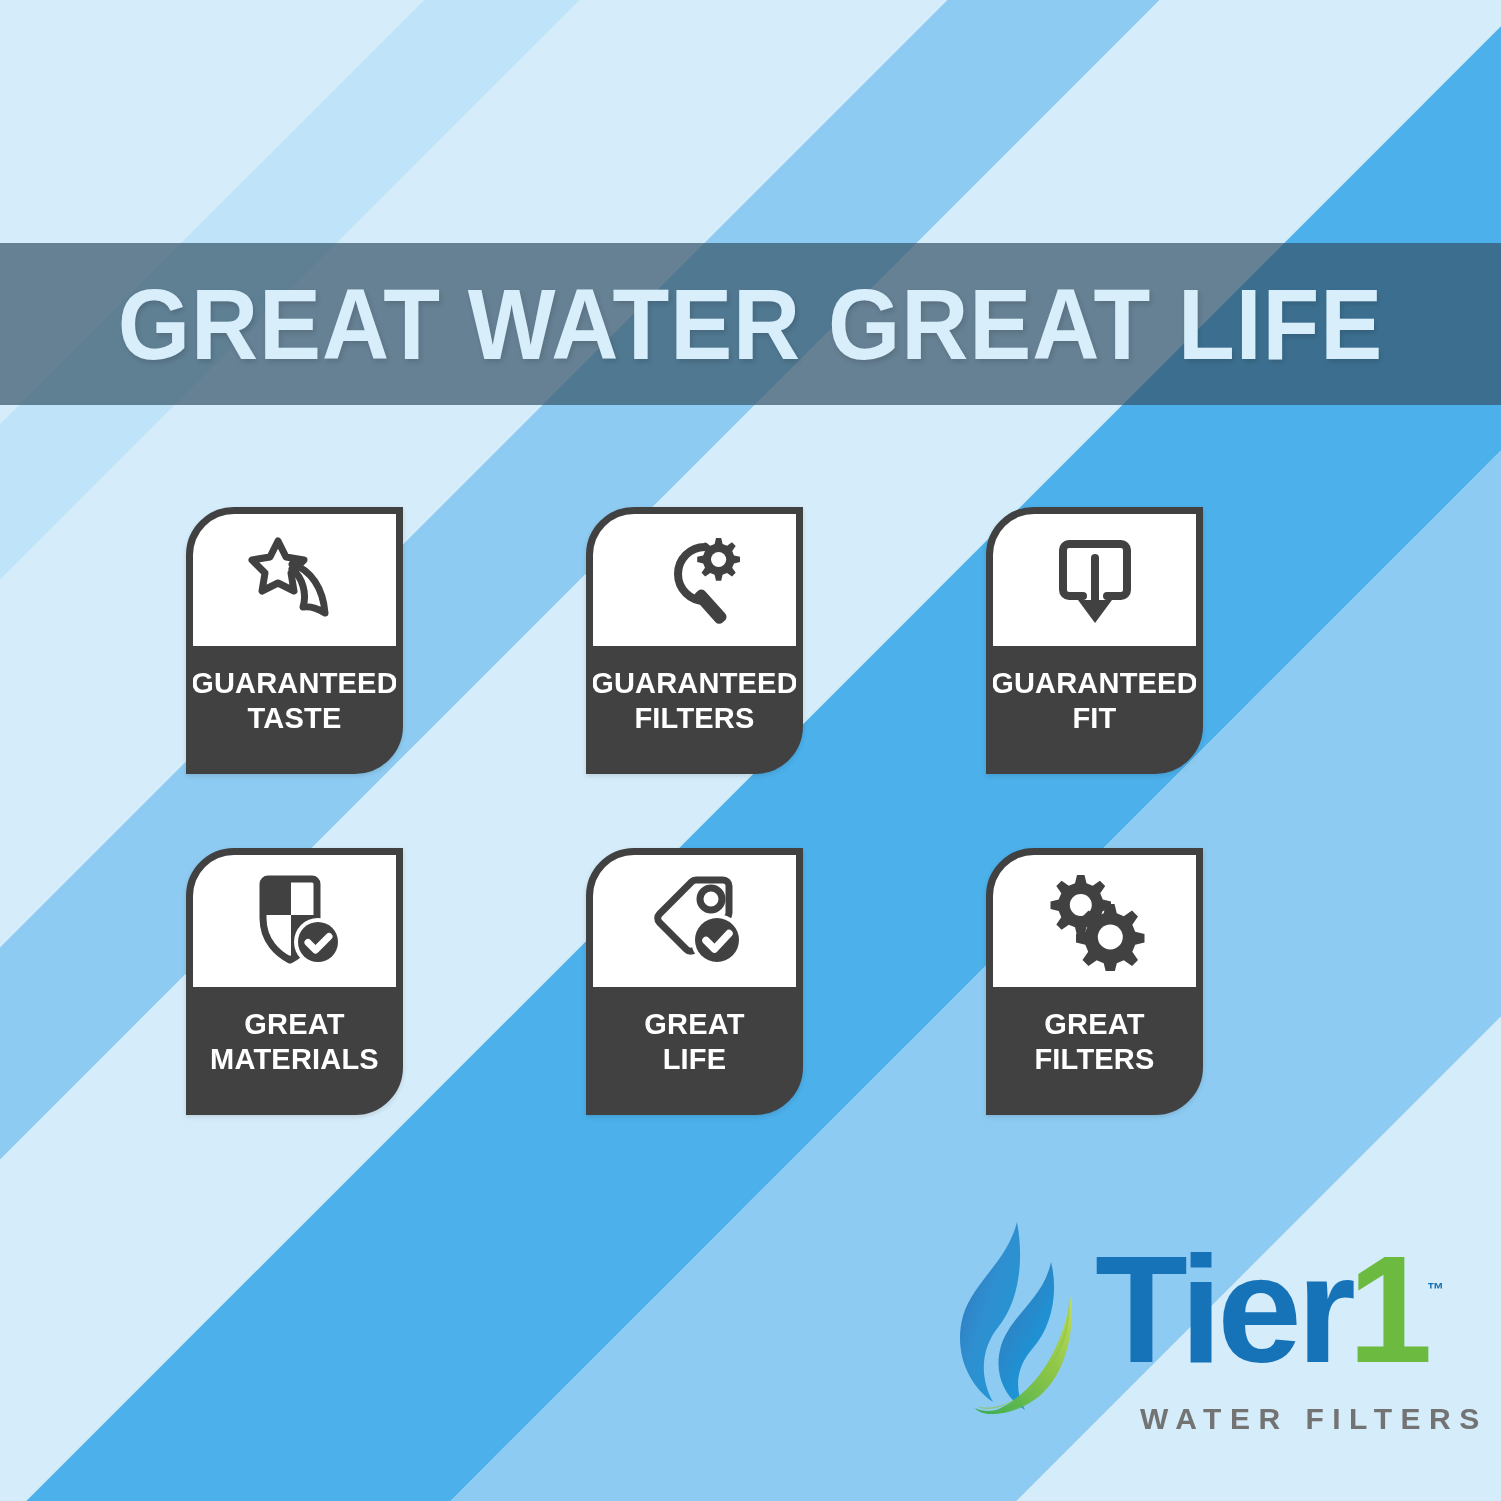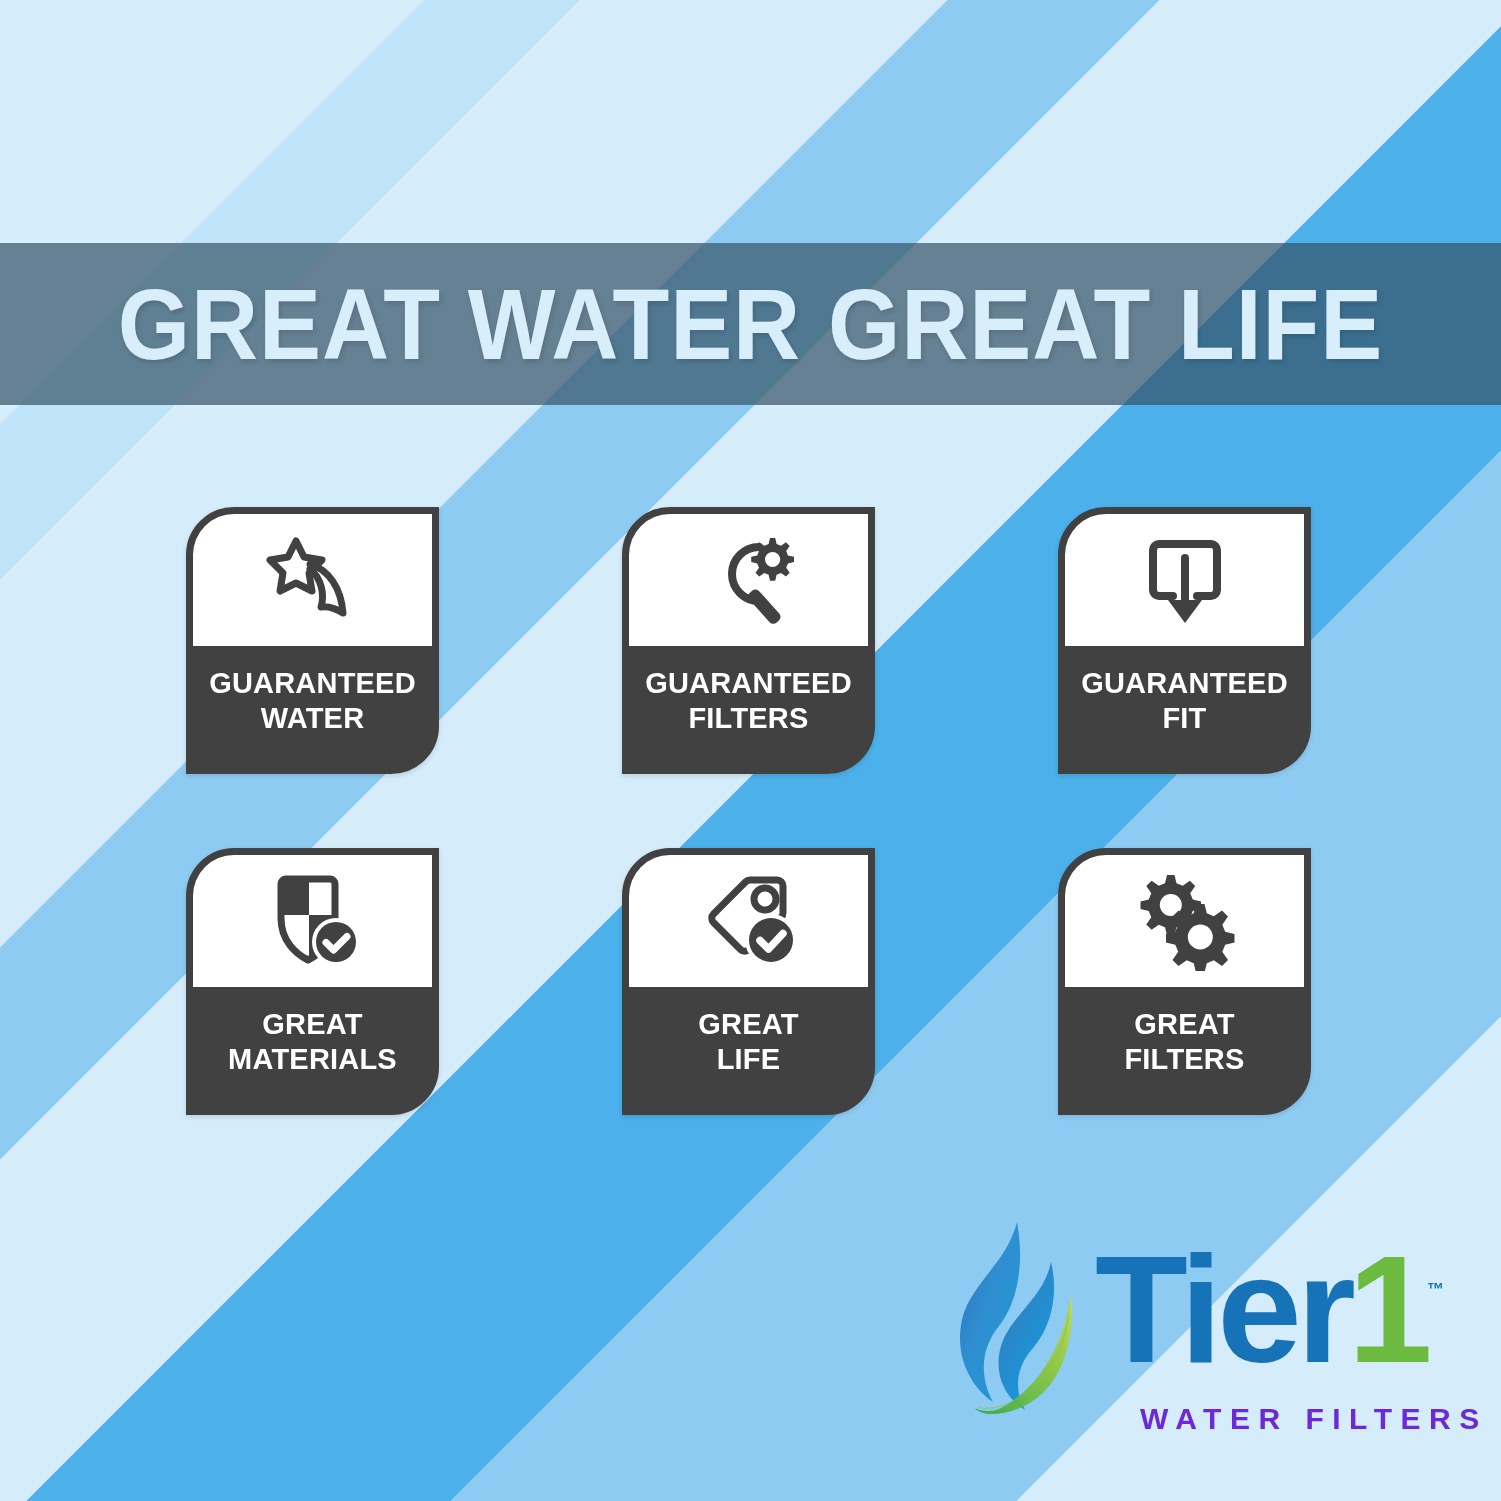"GUARANTEED" .card { width: 253px -> 217px }
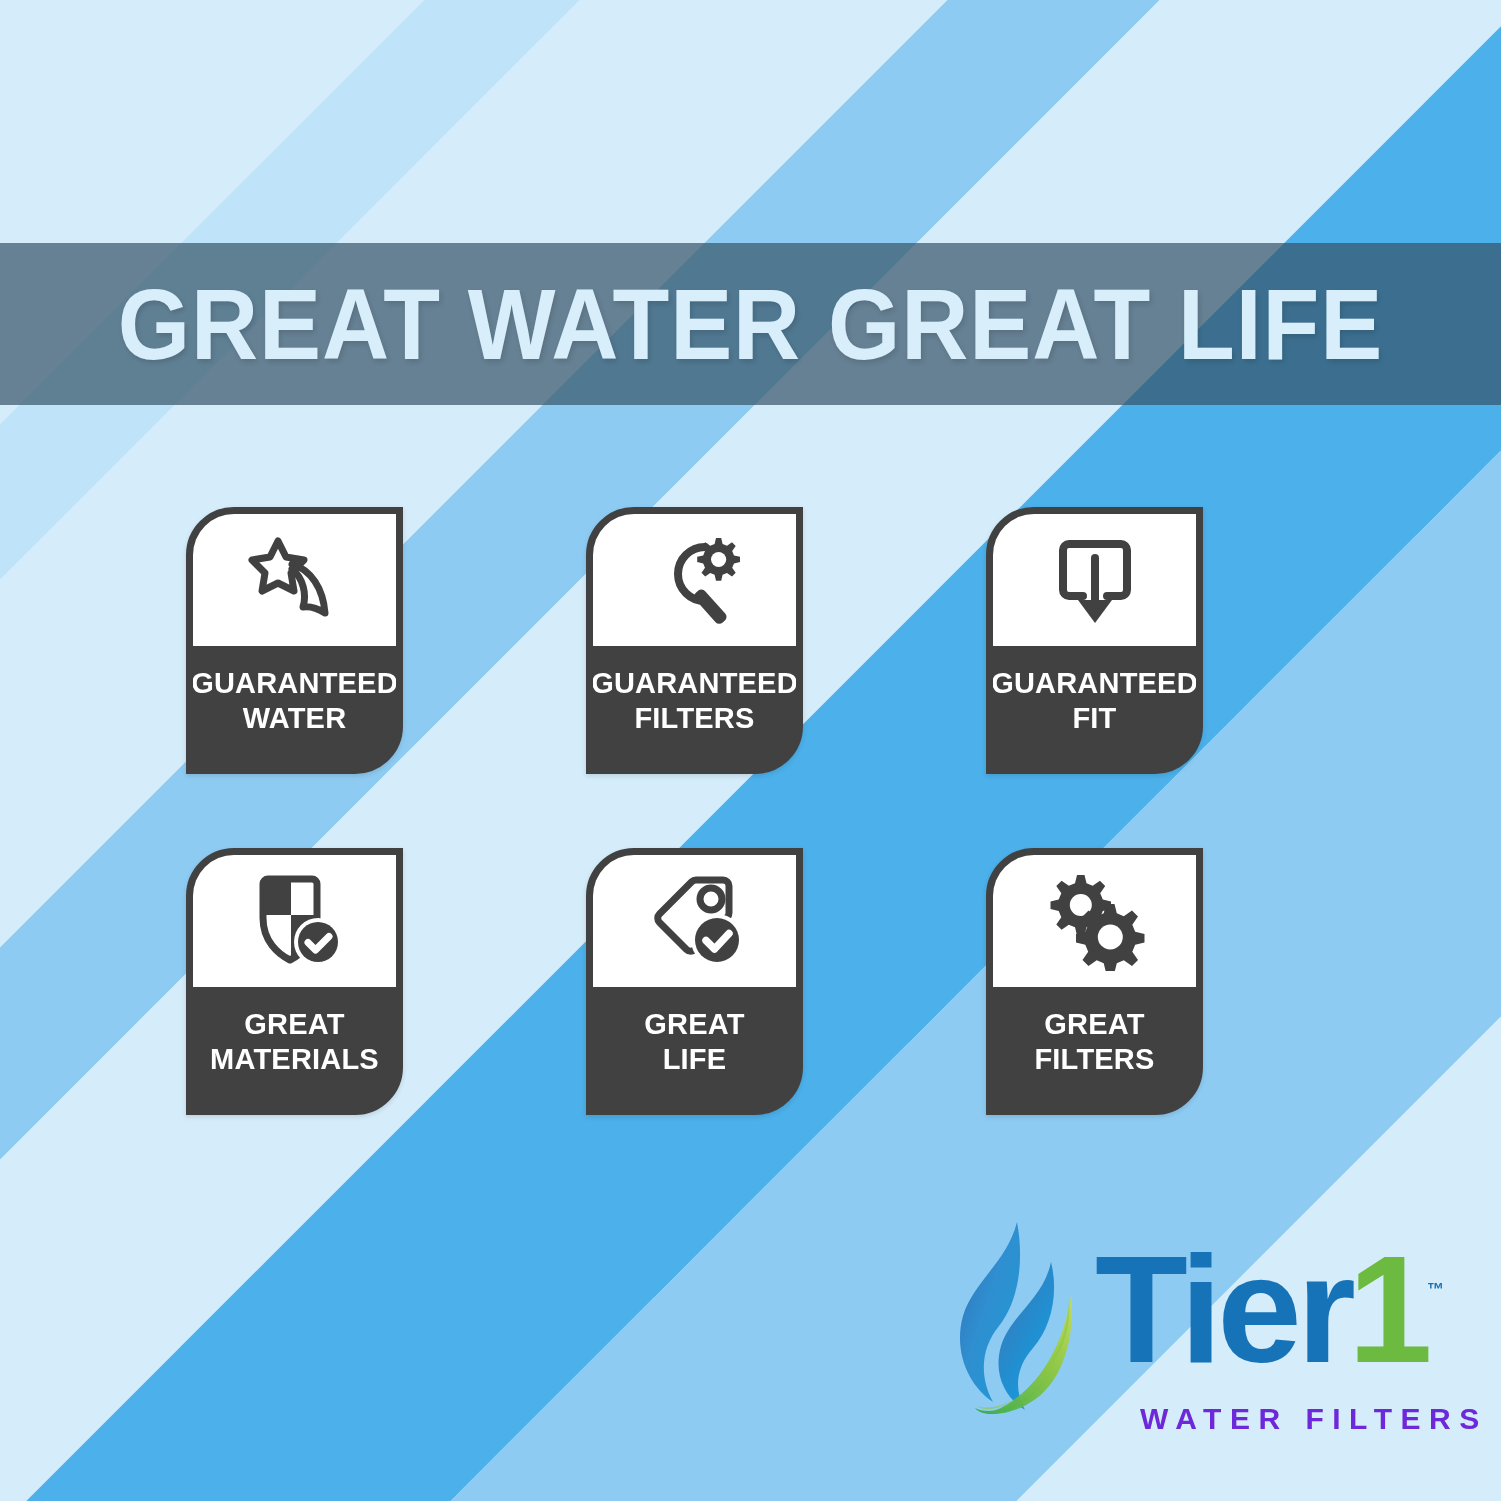"WATER" span { text: WATER -> TASTE }
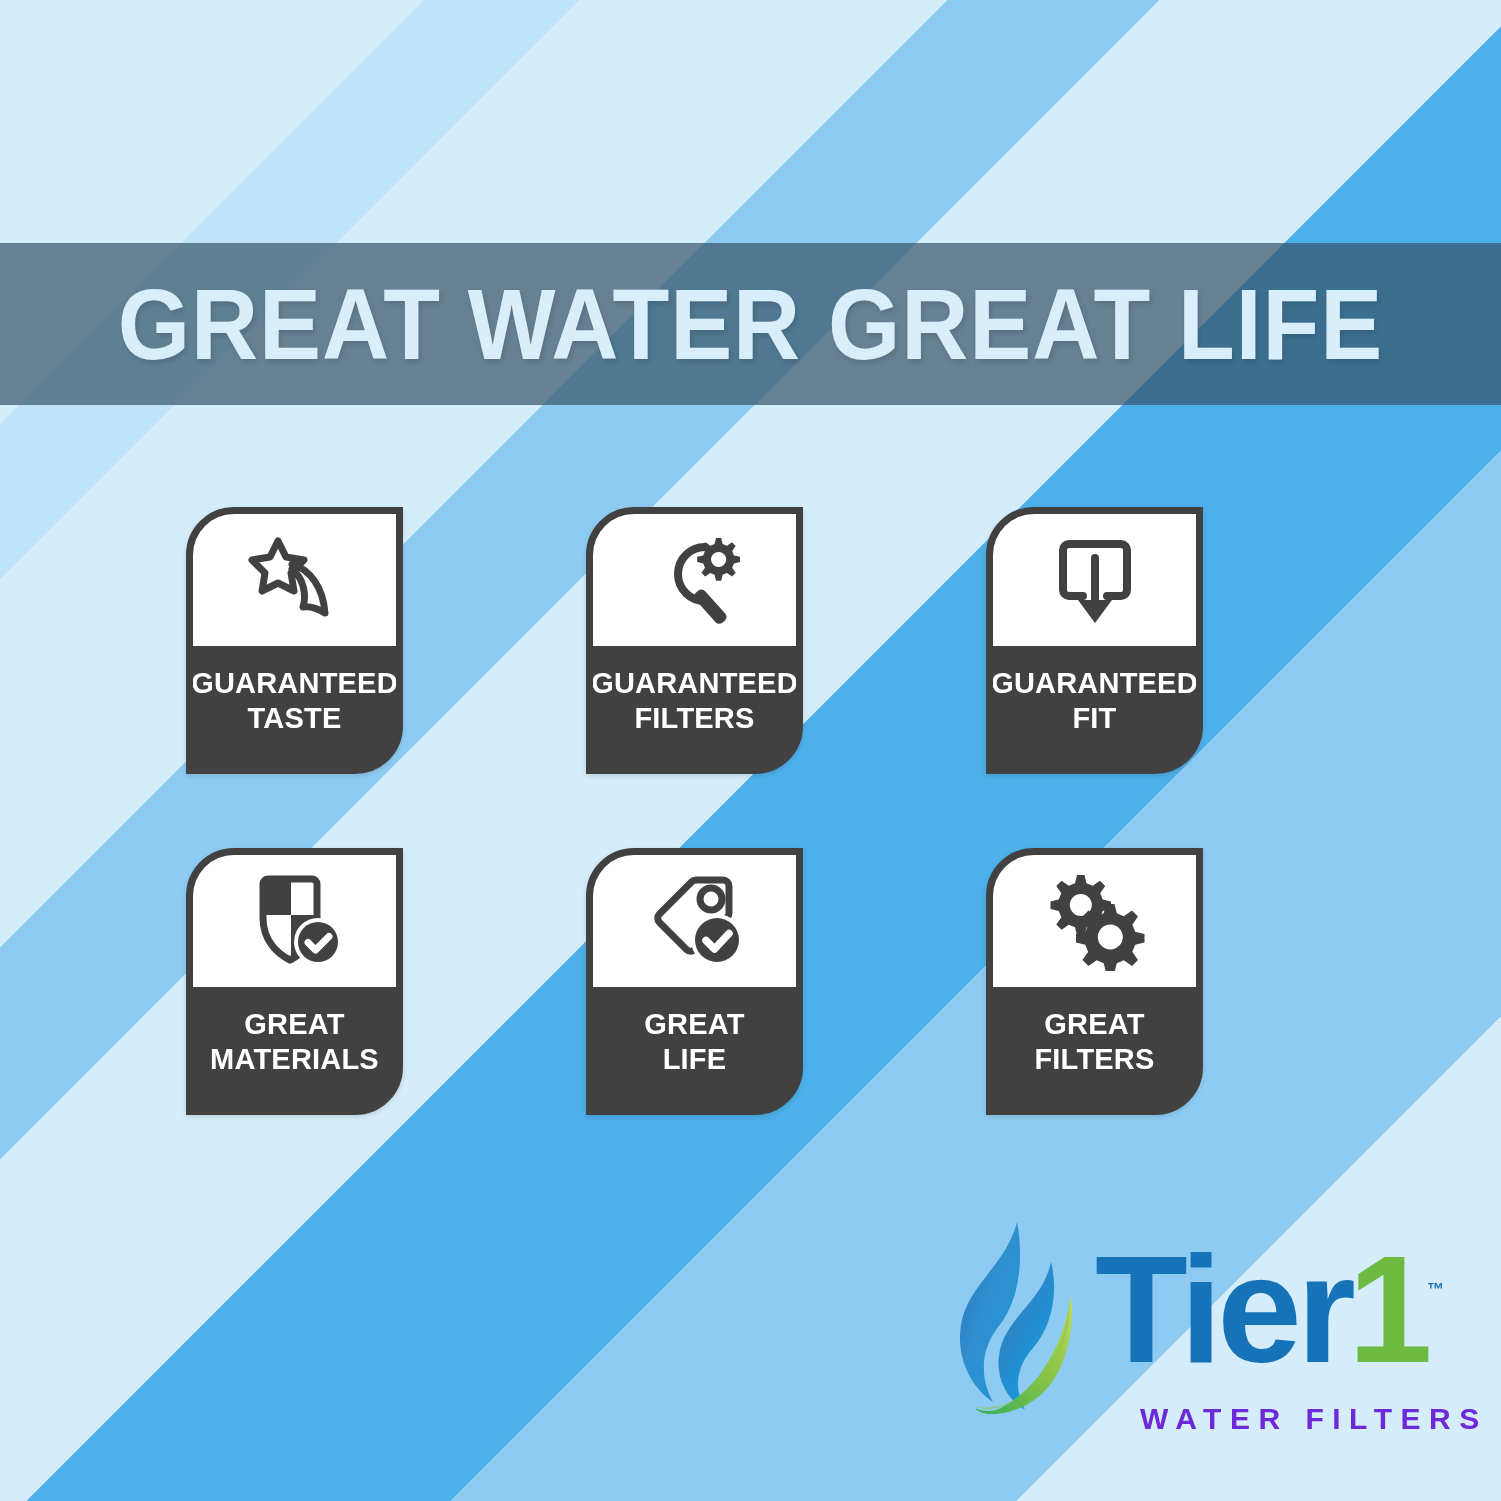"WATER FILTERS" .logo-sub { color: #6d28d9 -> #737373 }
